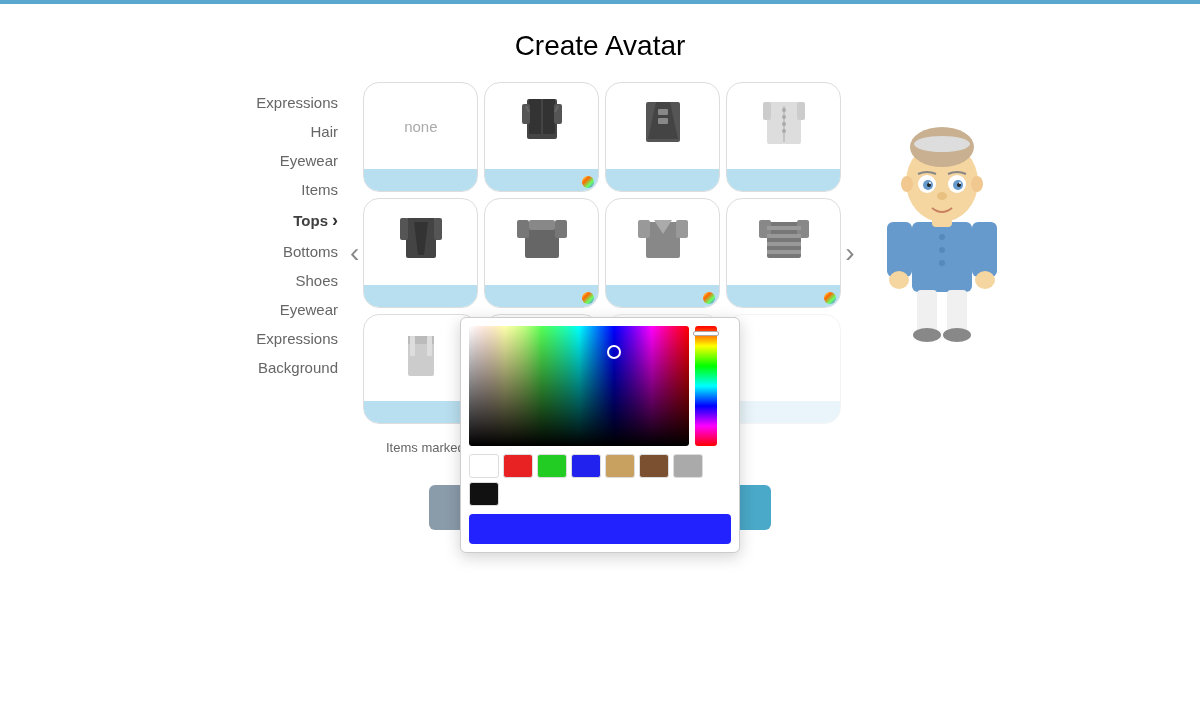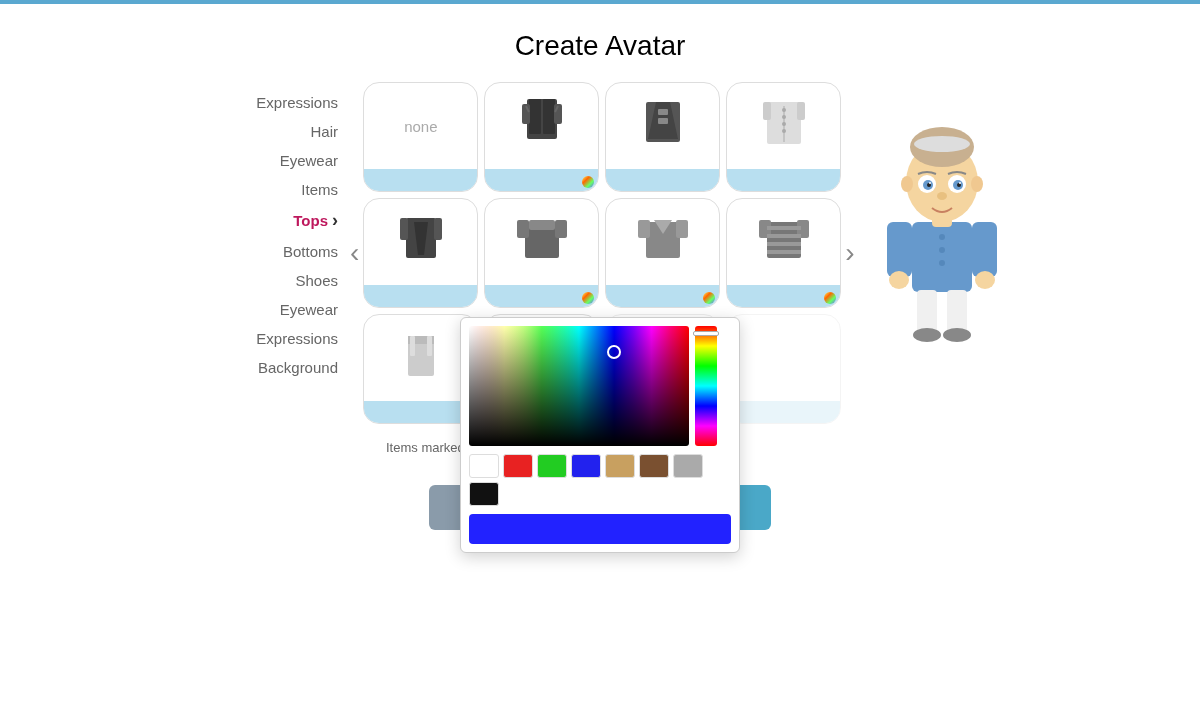"Tops" .sidebar-item.active { color: #be185d -> #404040 }
